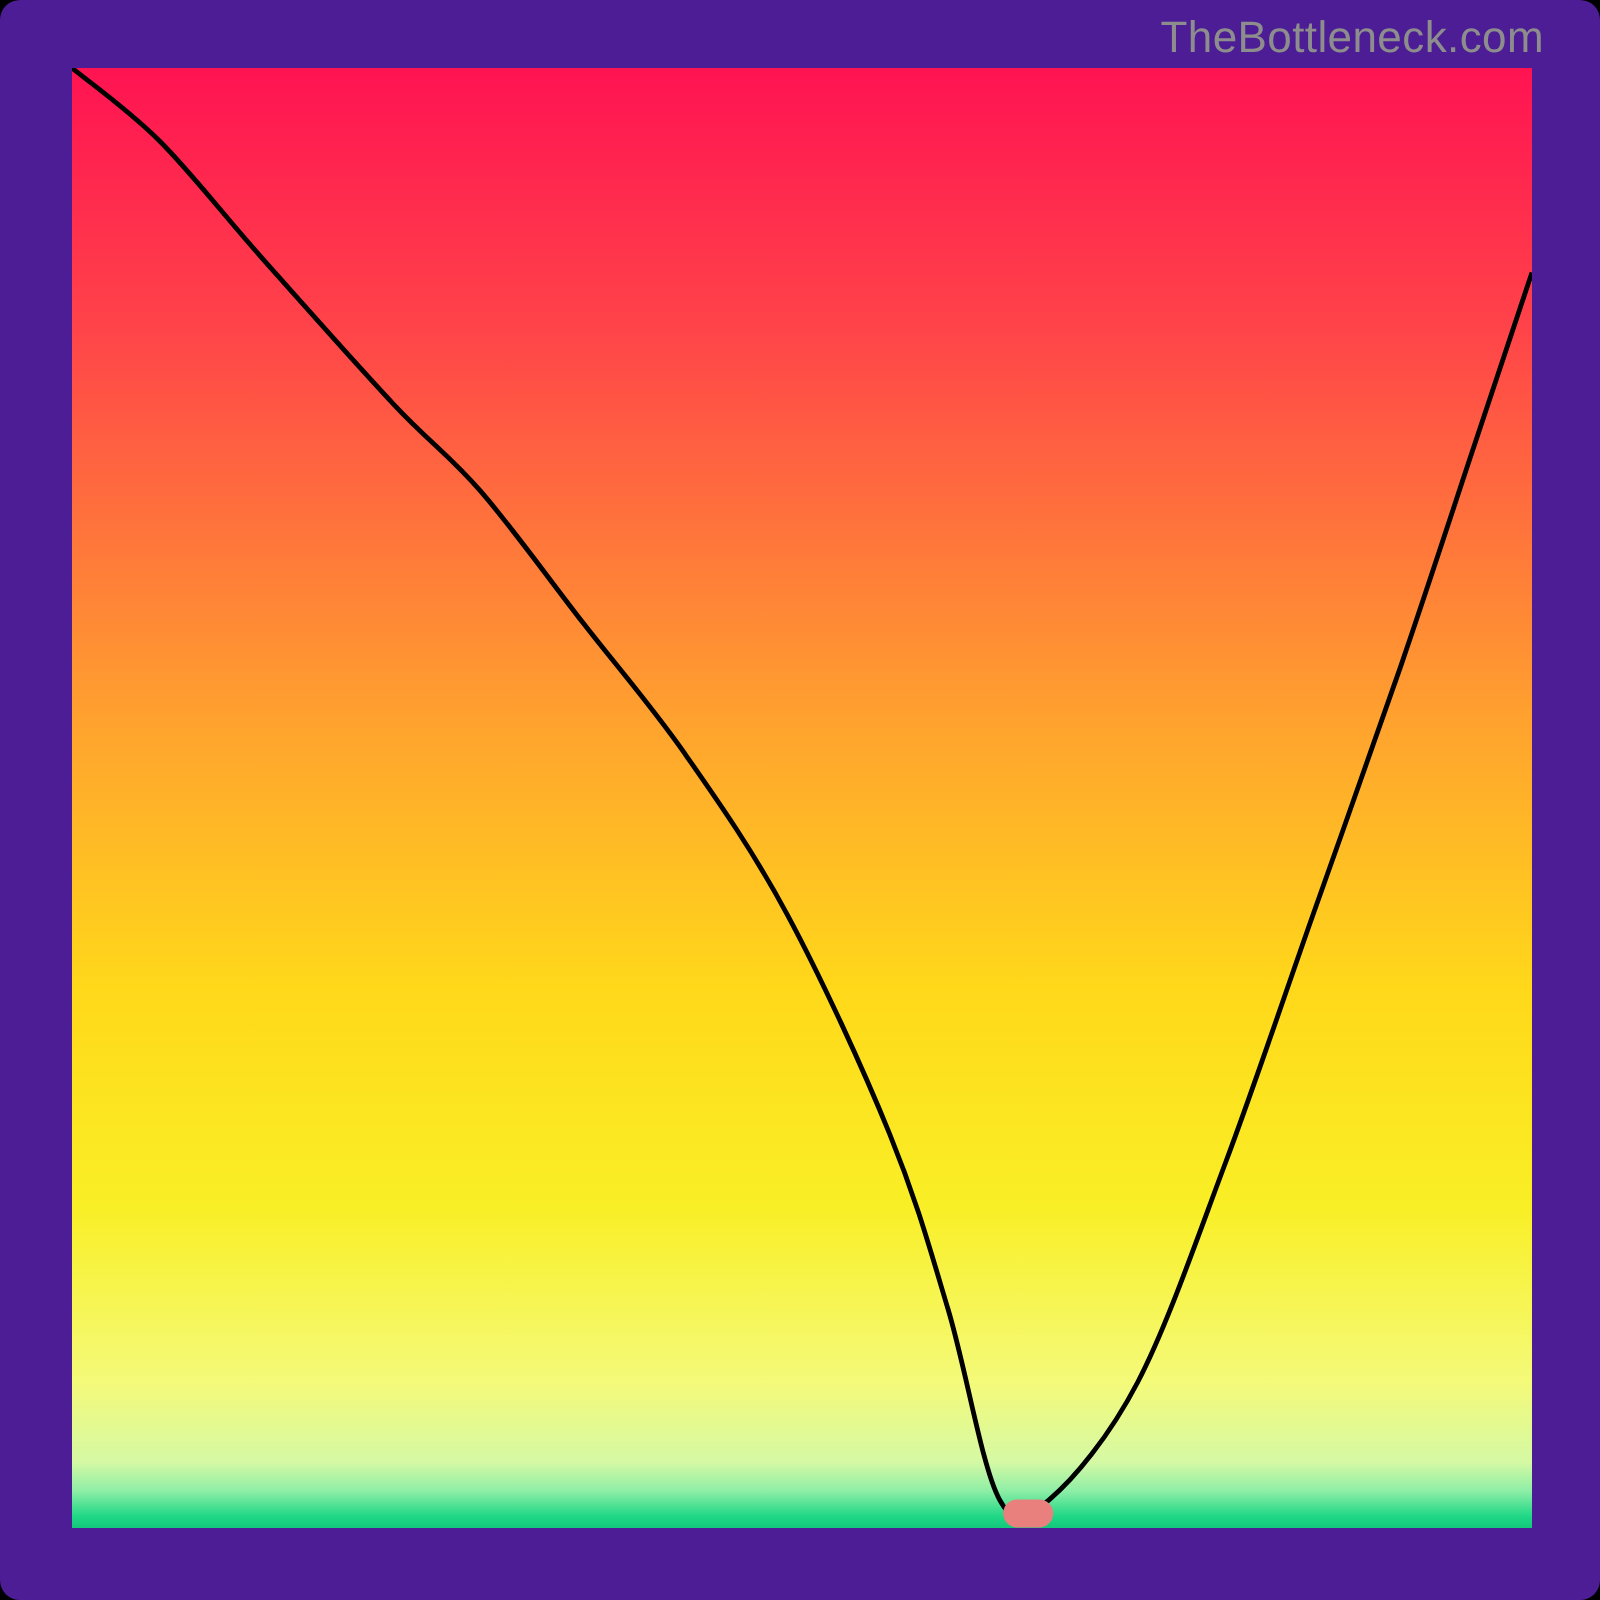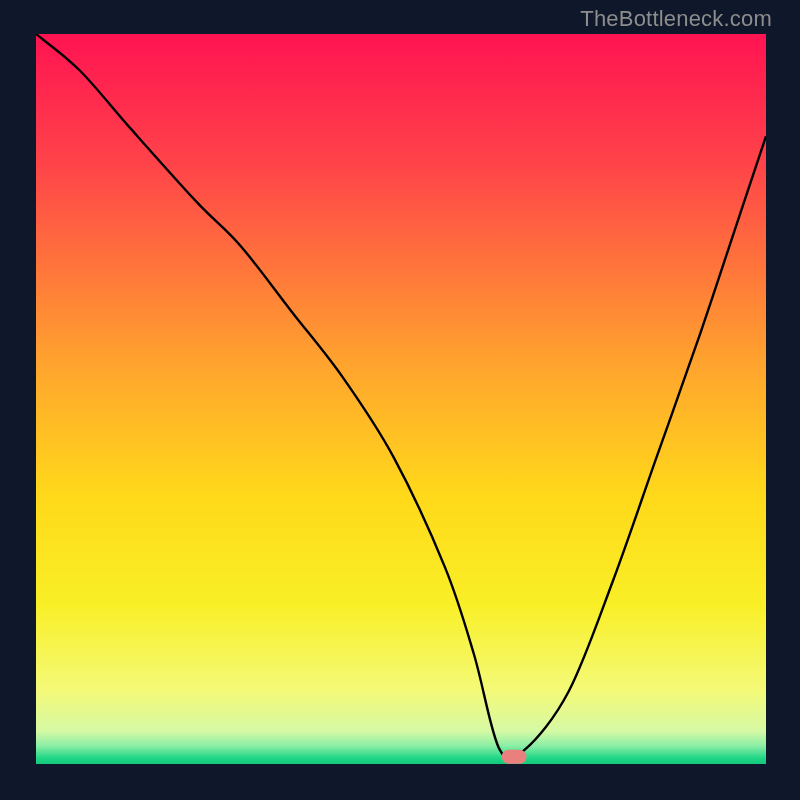"TheBottleneck.com" .stage { background: #0f172a -> #4c1d95; border-radius: none -> 10px }
